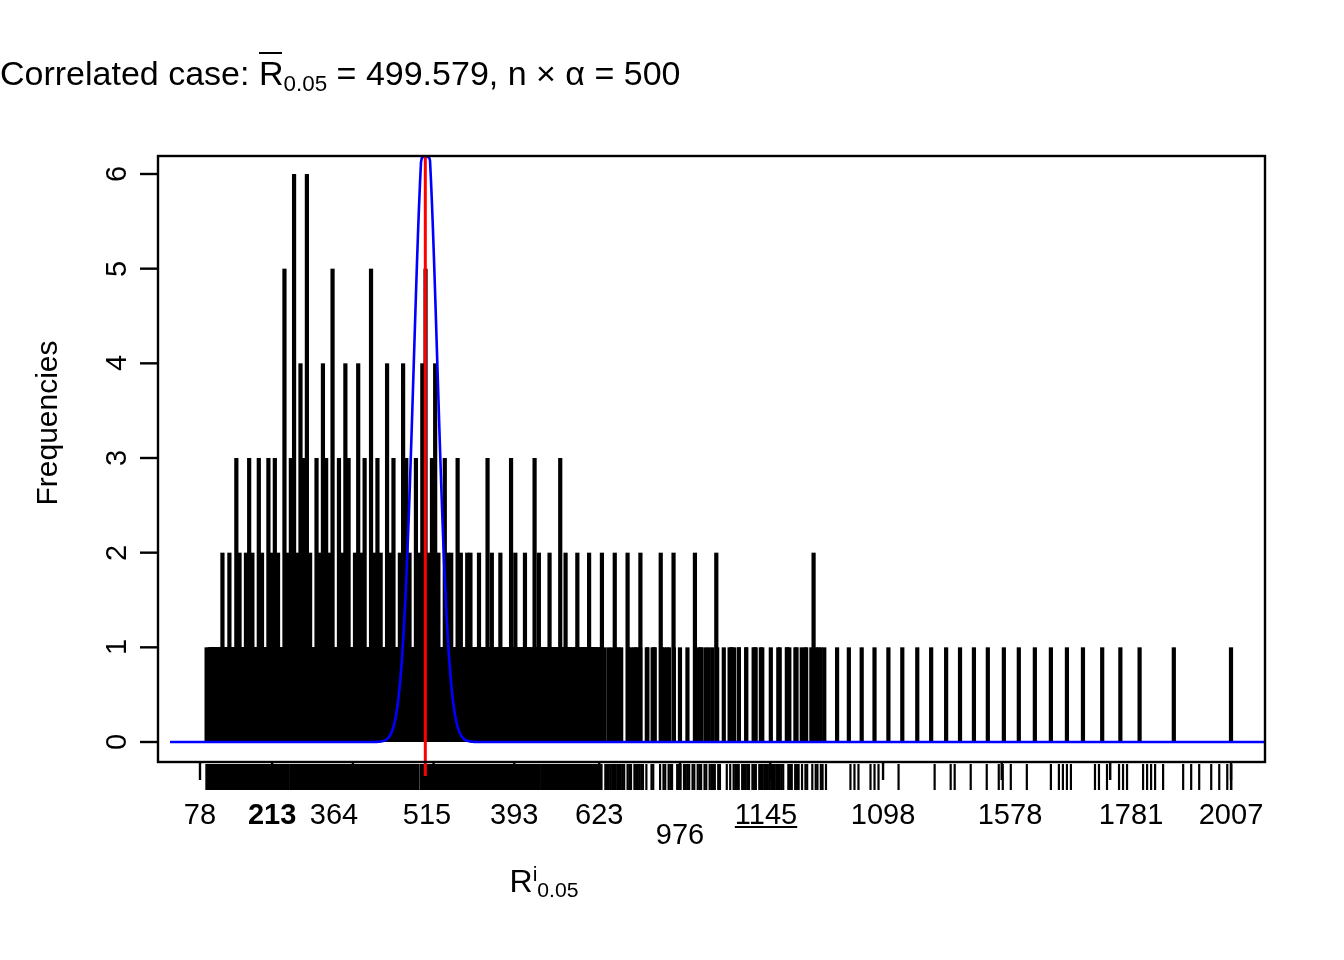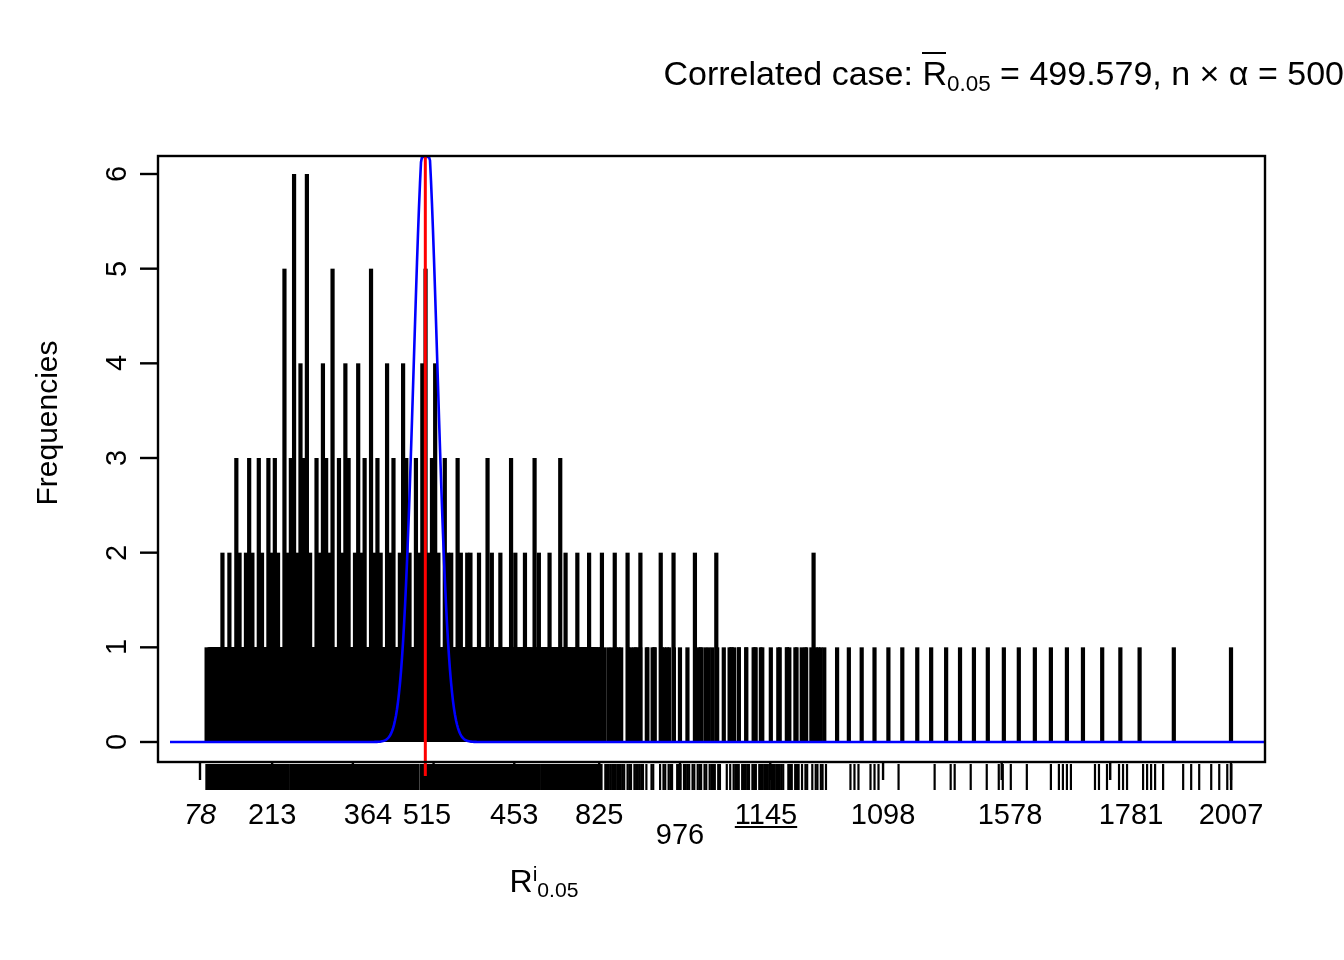"Correlated case: R0.05 = 499.579," #plot-title { text-align: right -> left }
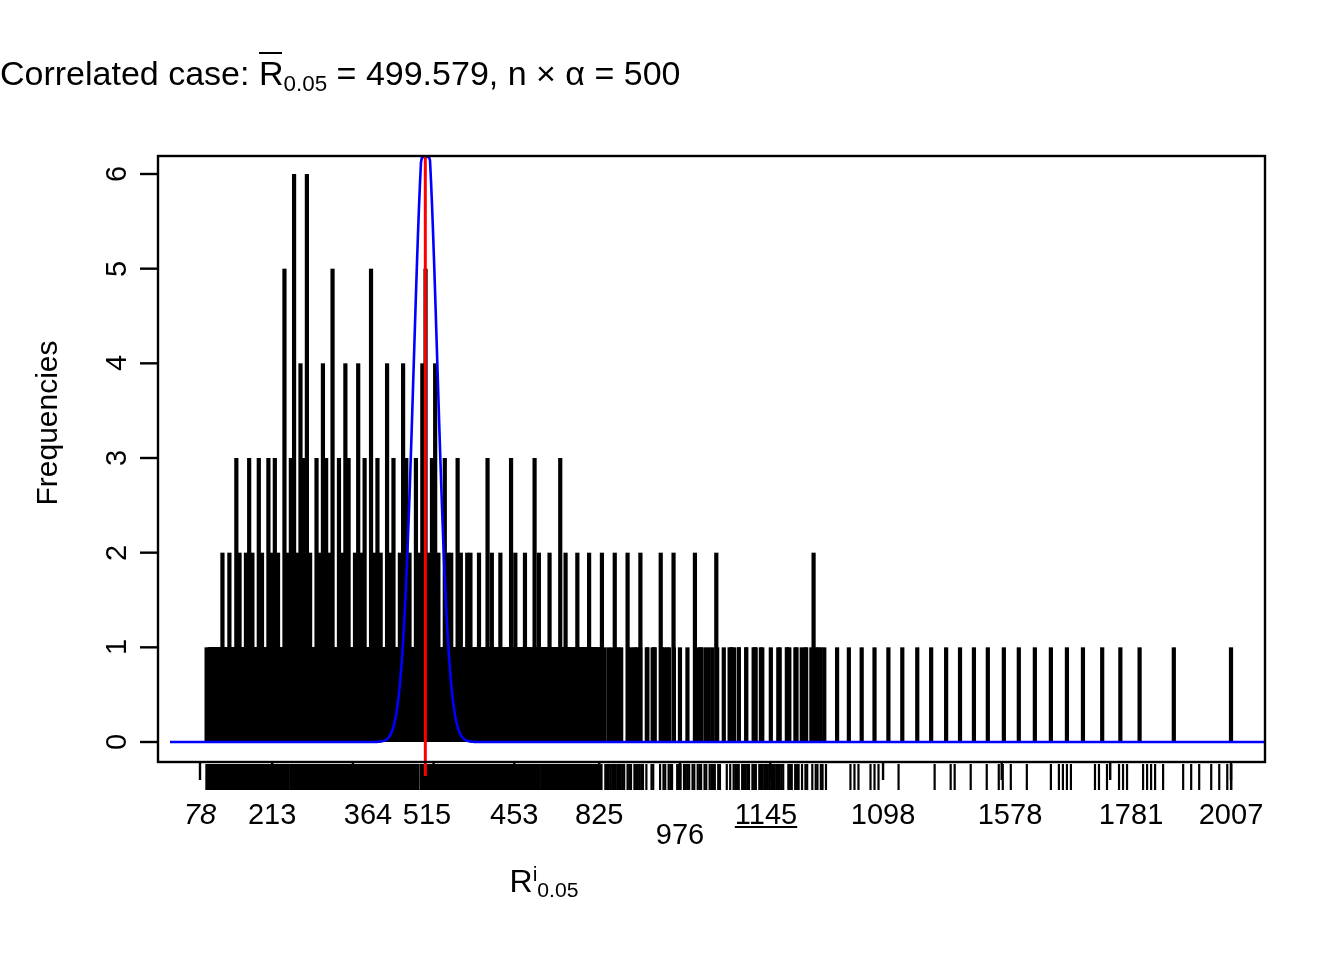"78" div.xt-label { font-style: italic -> none }
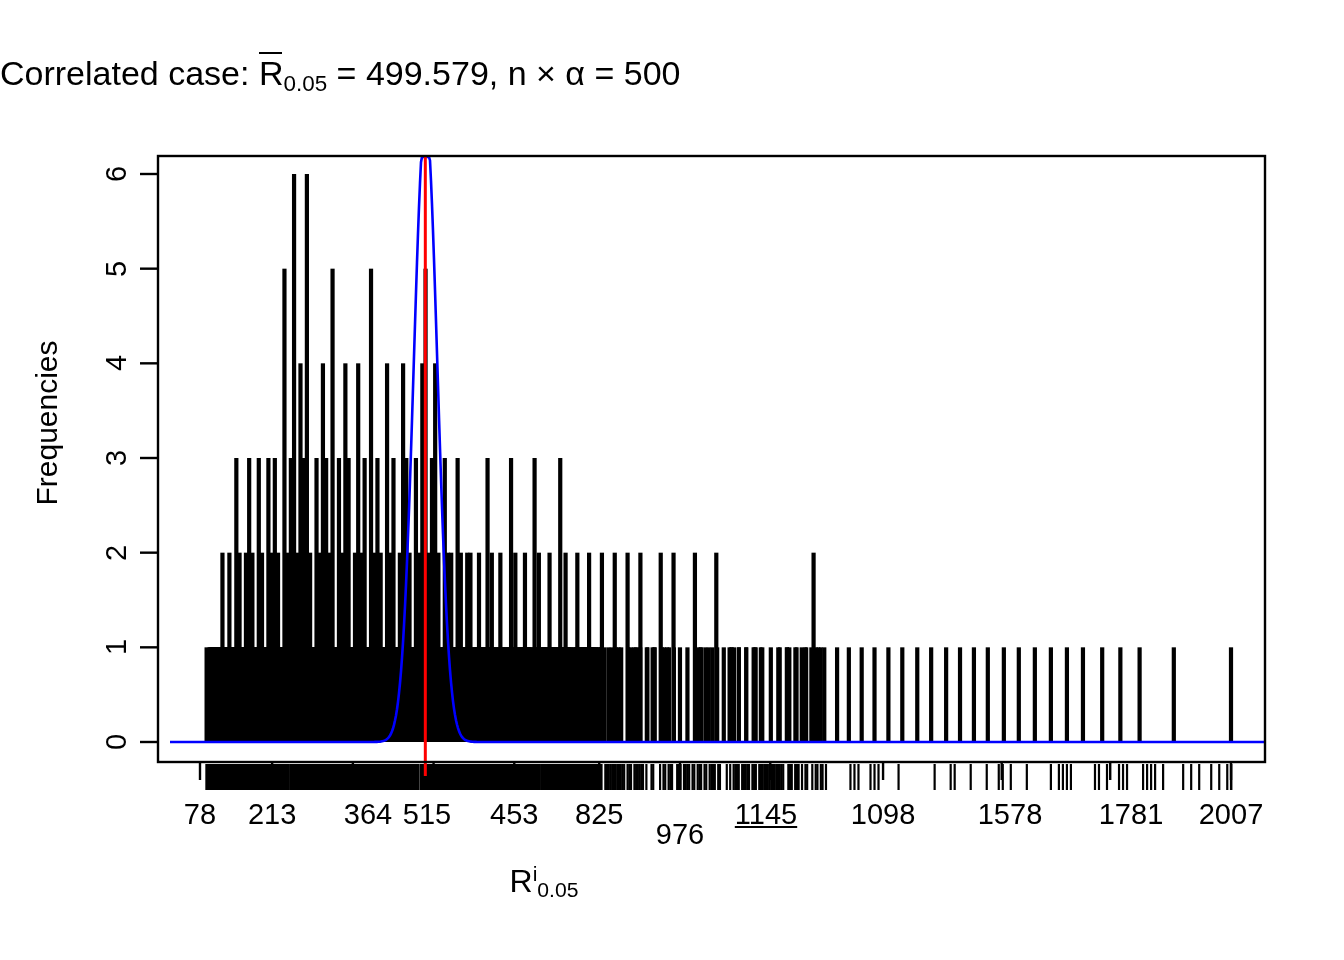"213" div.xt-label { font-weight: none -> bold }
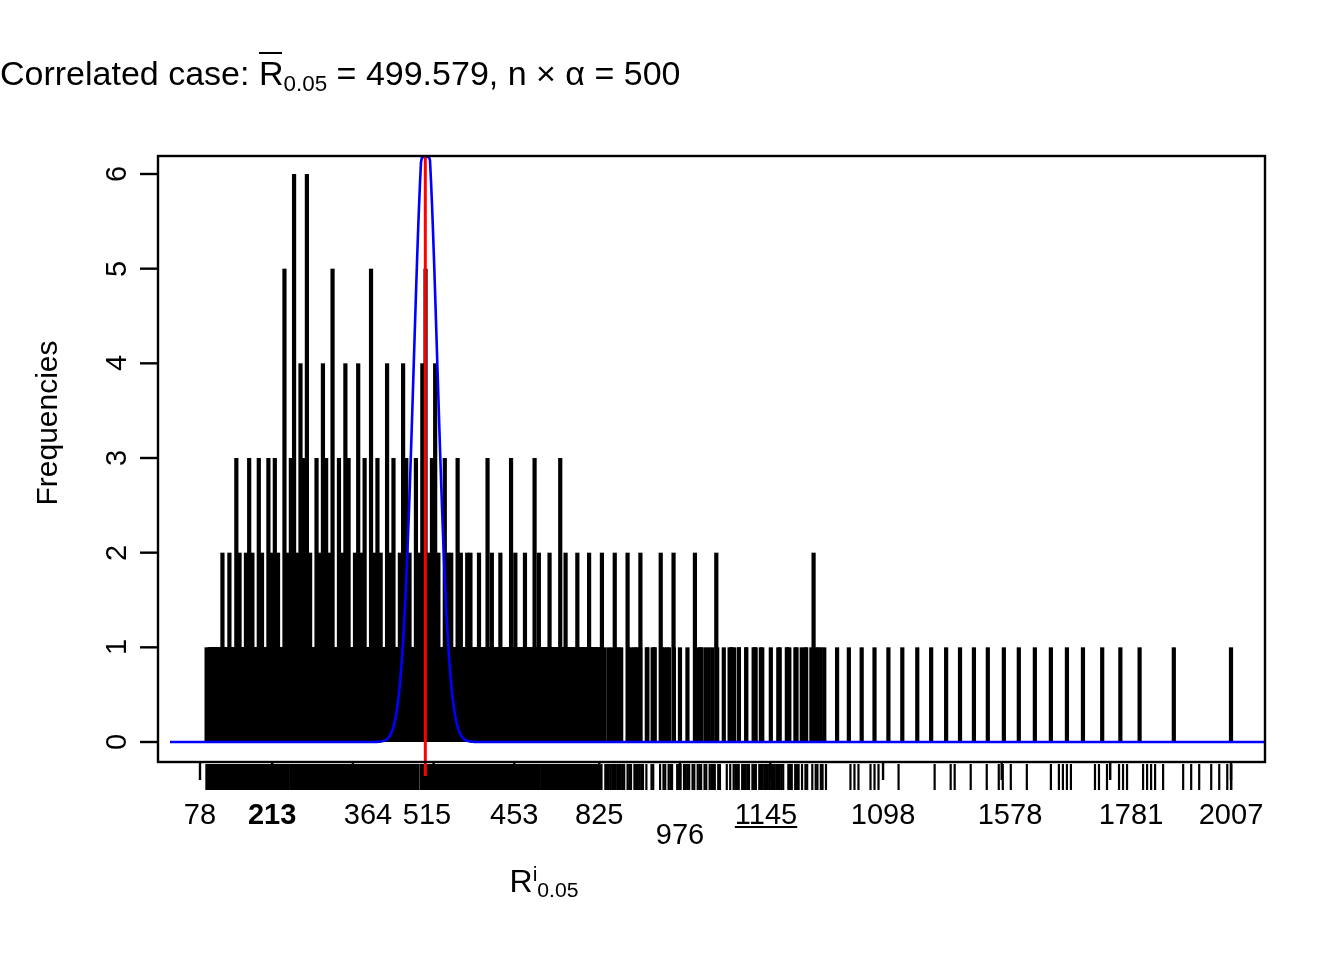"364" div.xt-label { left: 368px -> 334px }
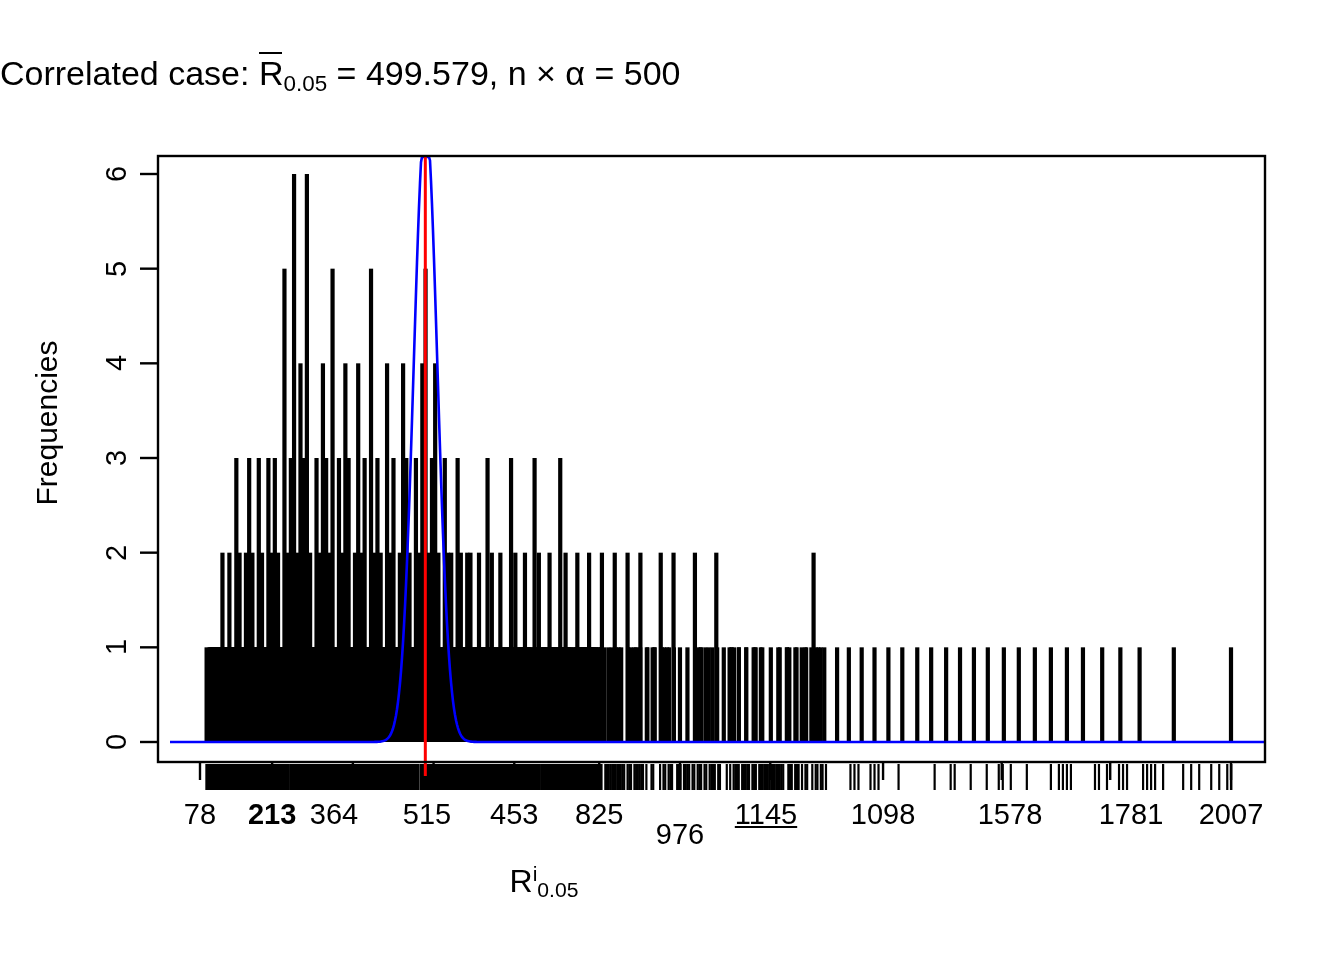"453" div.xt-label { text: 453 -> 393 }
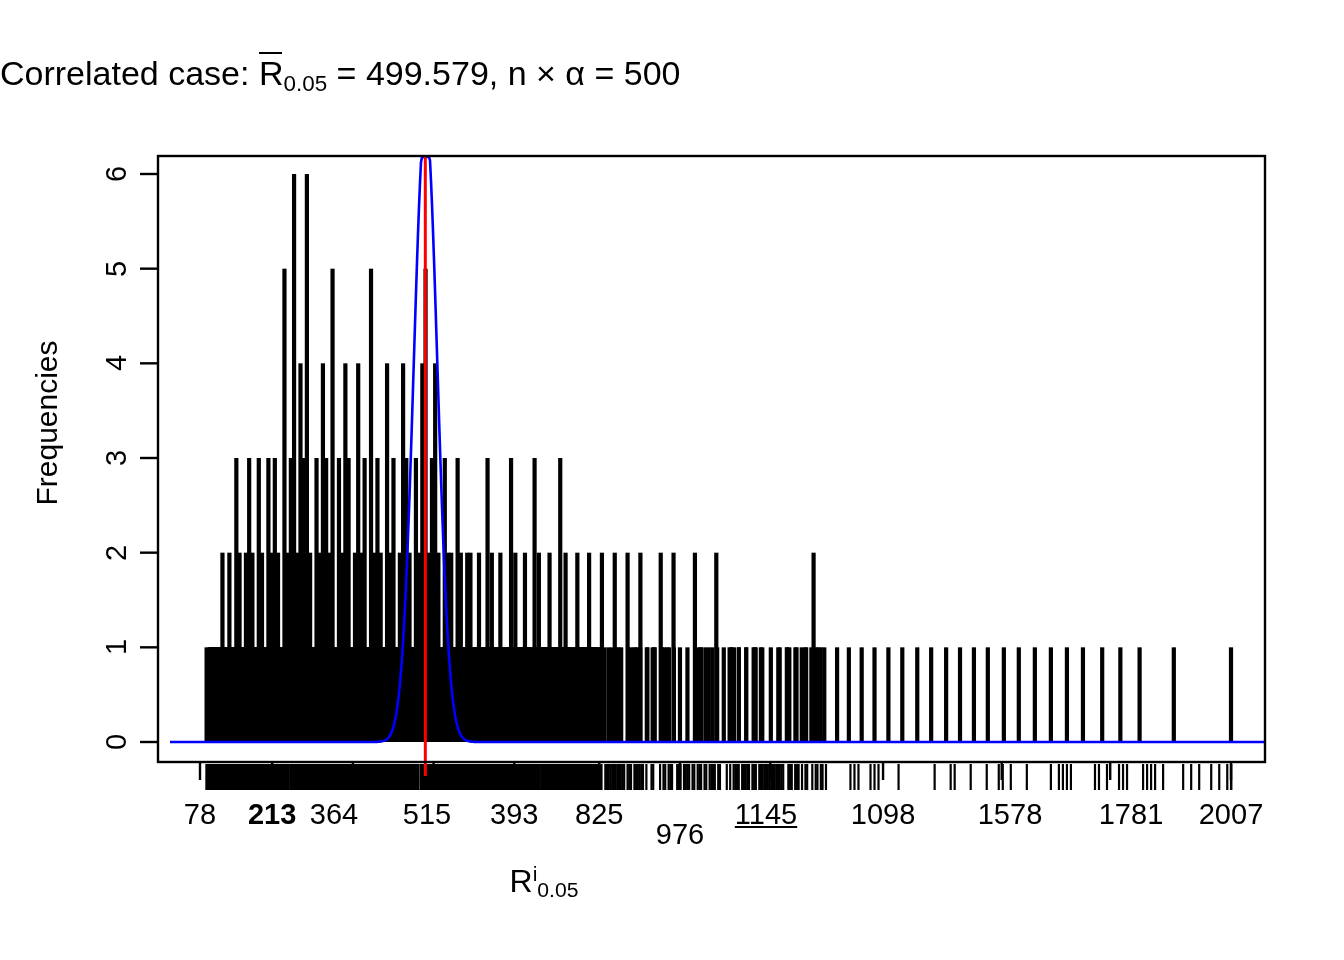"825" div.xt-label { text: 825 -> 623 }
